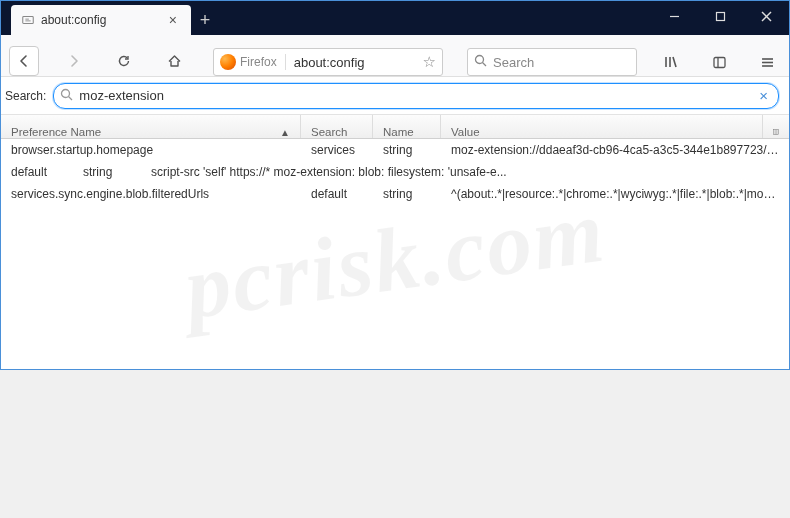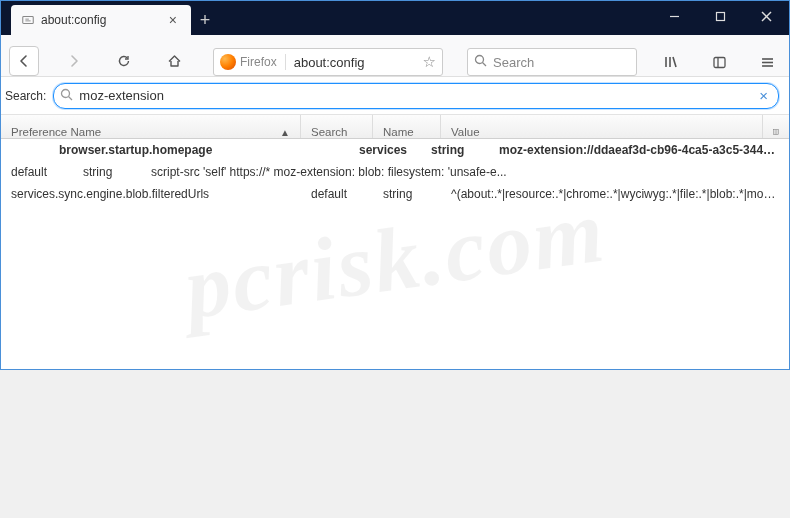"browser.startup.homepage" .row.bold { font-weight: bold -> normal; padding-left: 48px -> none }
